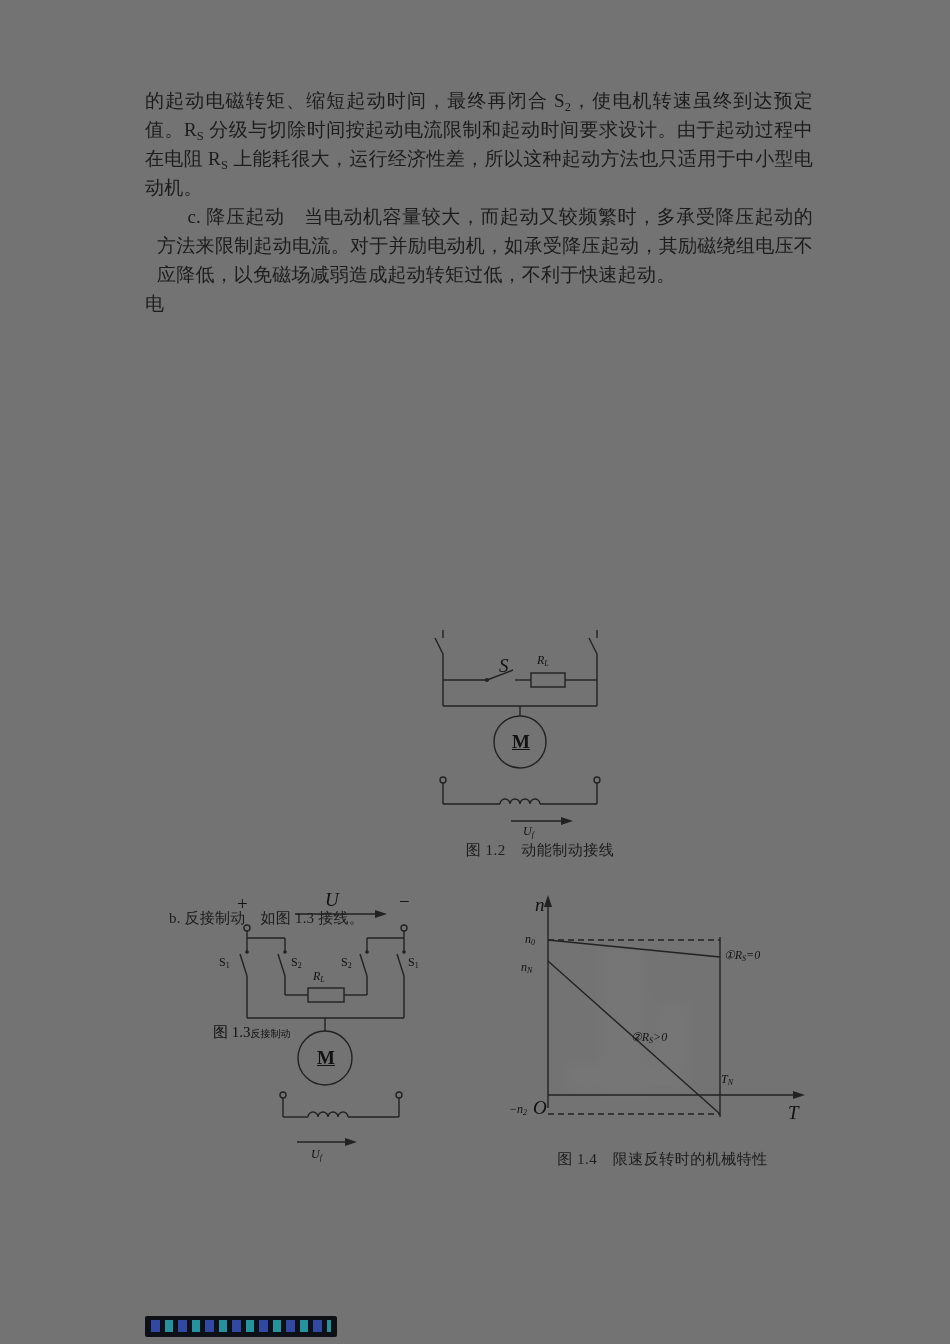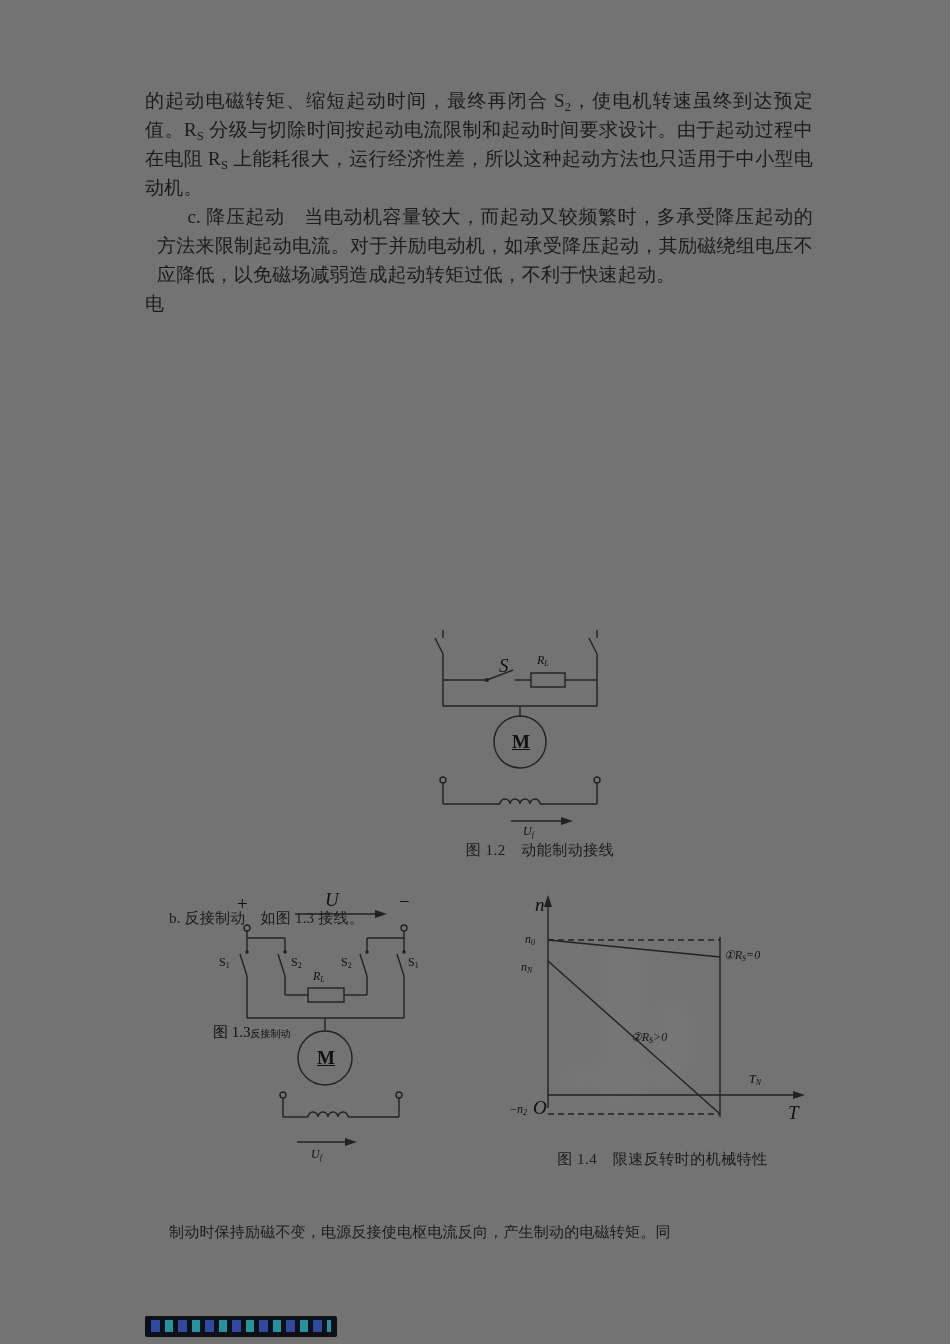"TN" span.figlabel { margin-left: 28px -> none }
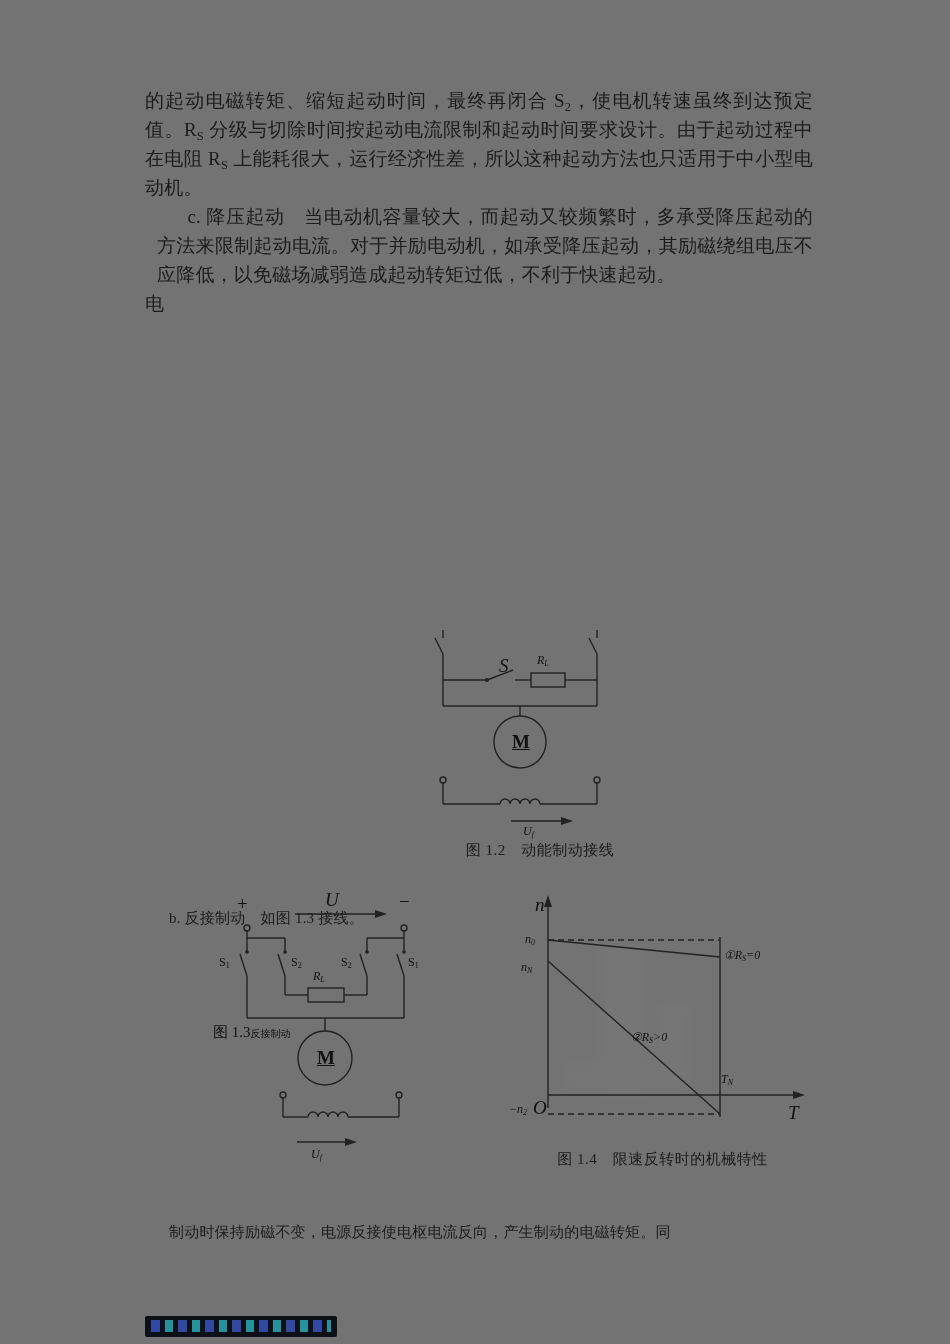"制动时保持励磁不变，电源反接使电枢电流反向，产生制动的电磁转矩。同" div.bodyline { html: <div>制动时保持励磁不变，电源反接使电枢电流反向，产生制动的电磁转矩。同</div> -> none }
